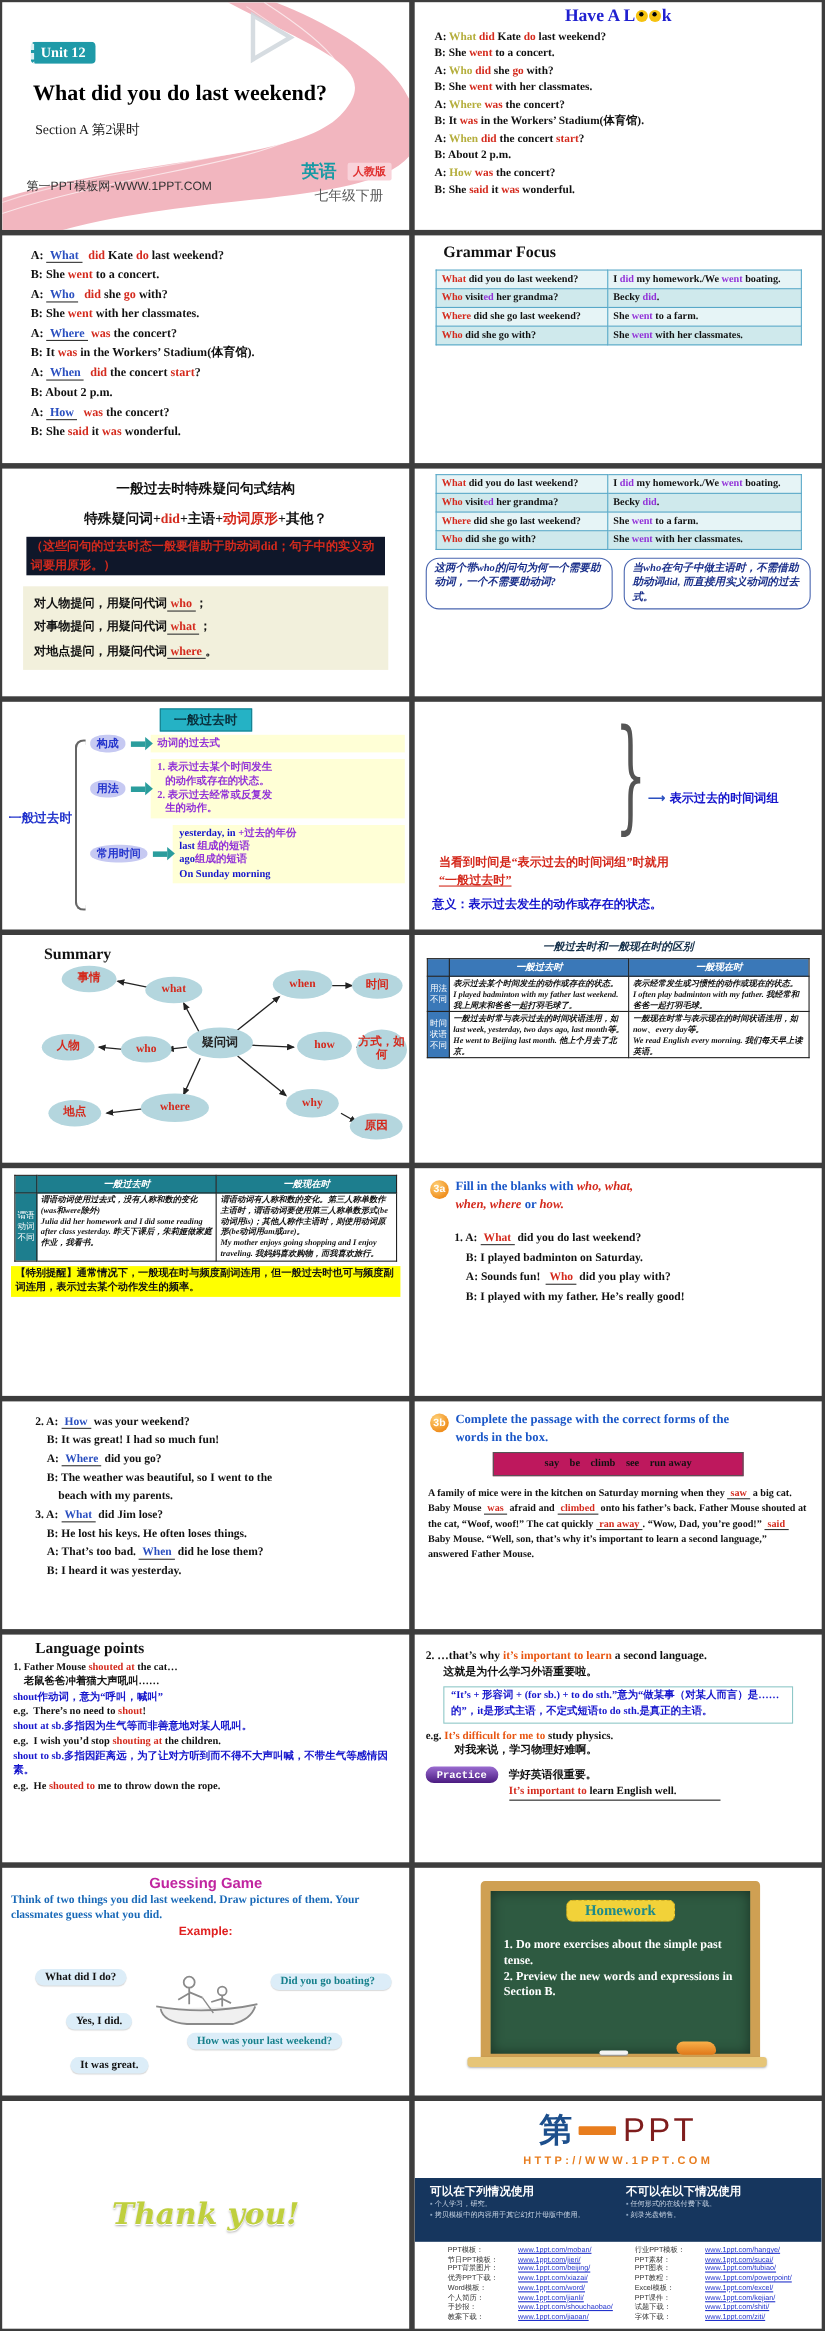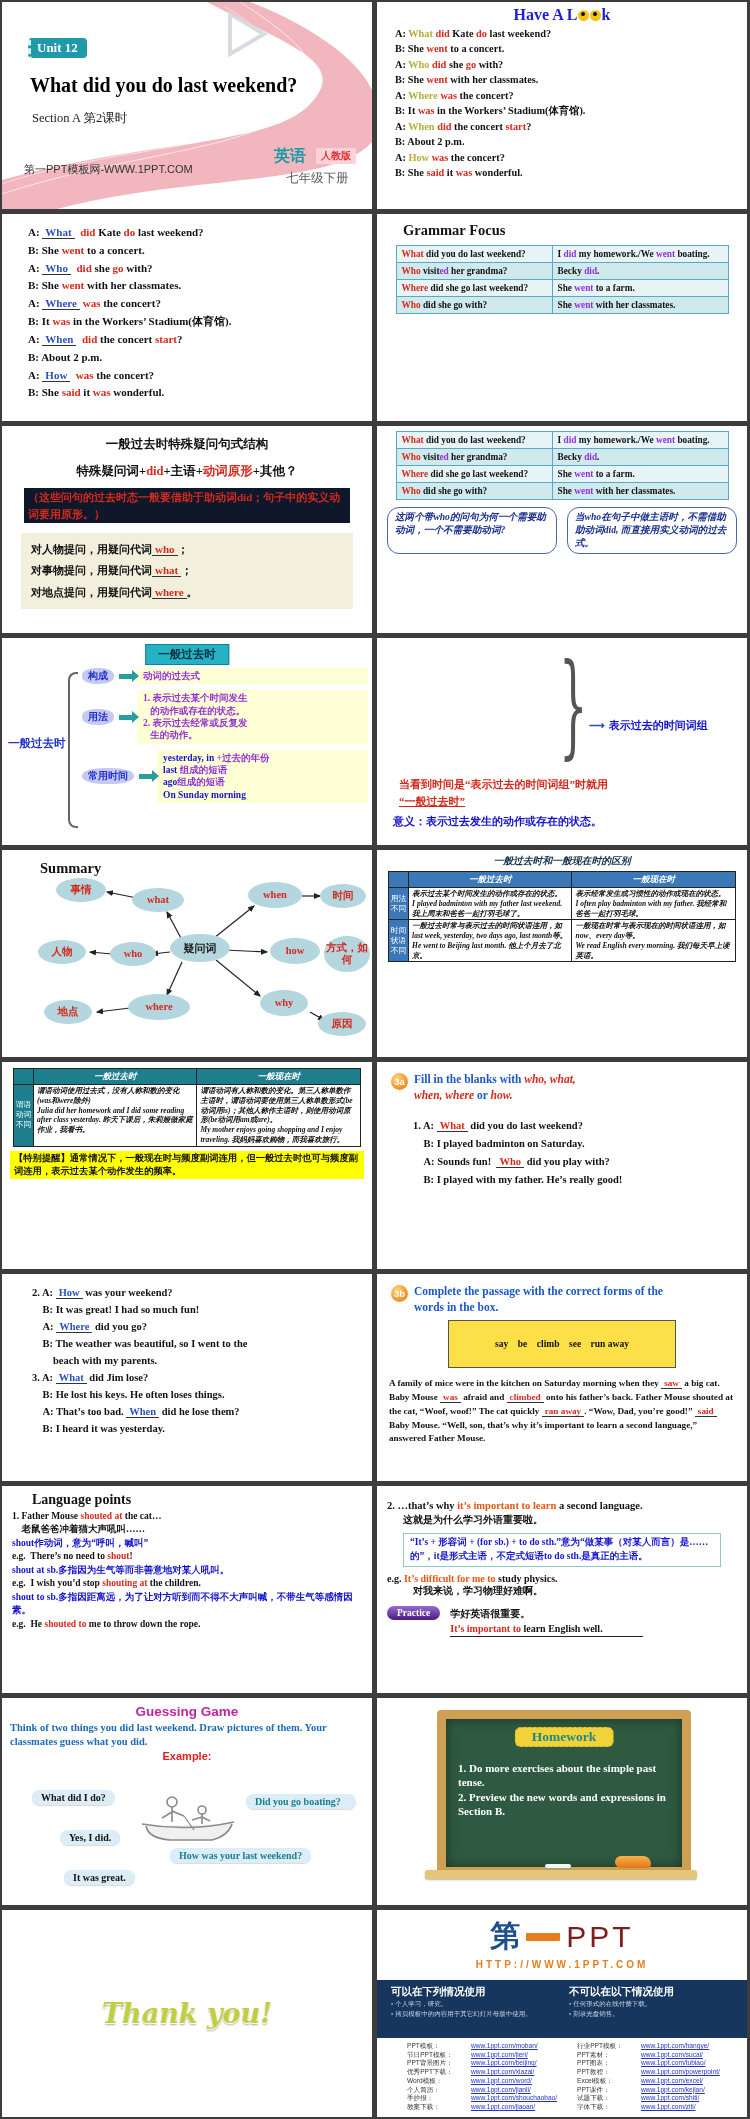"say be climb see run" .wordbox { background: #fde047 -> #be185d; padding: 18px 0 -> 5px 0 }
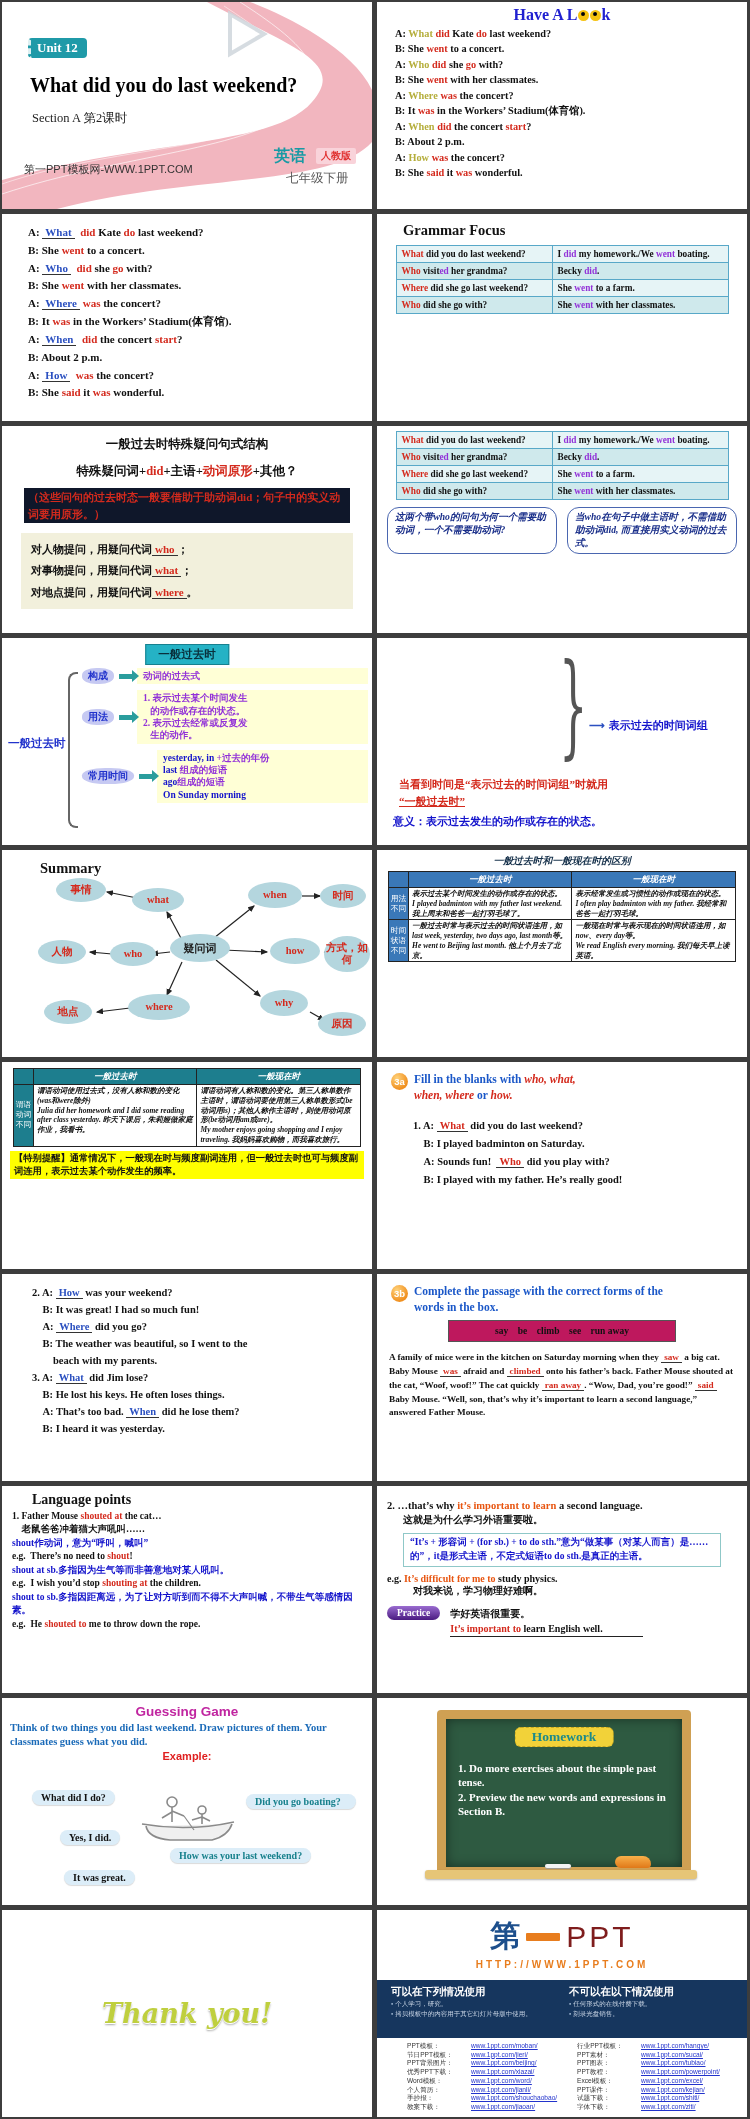"Practice" .pbadge { font-family: Liberation Serif, serif -> Liberation Mono, monospace }
